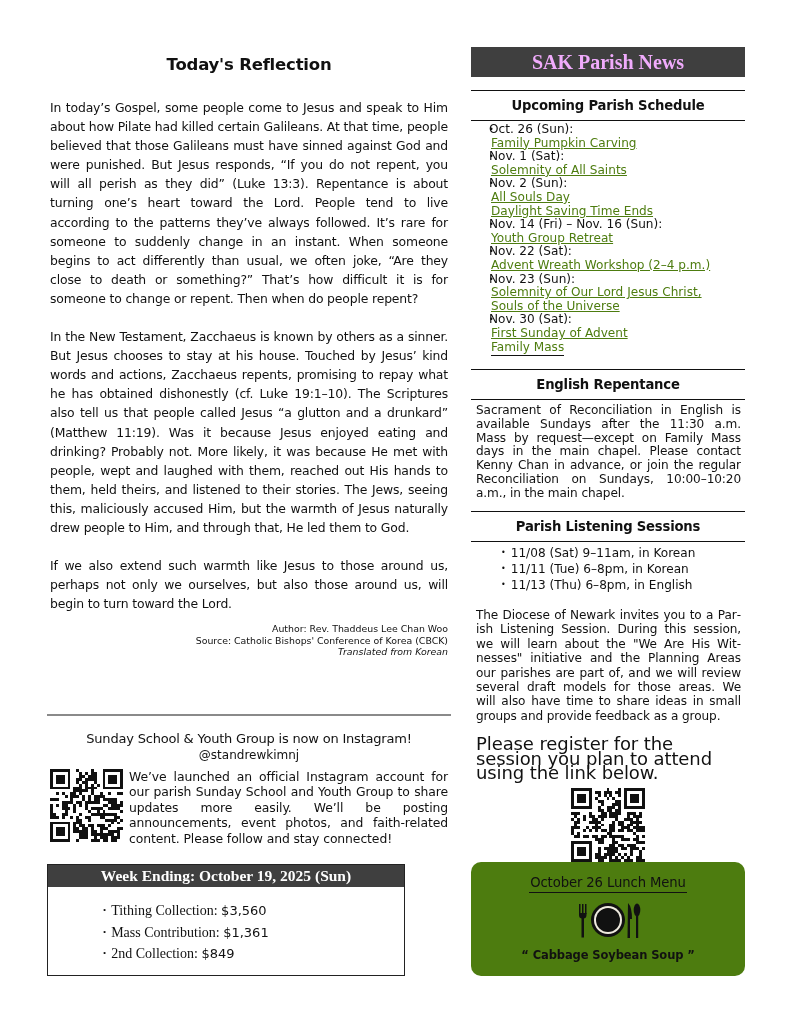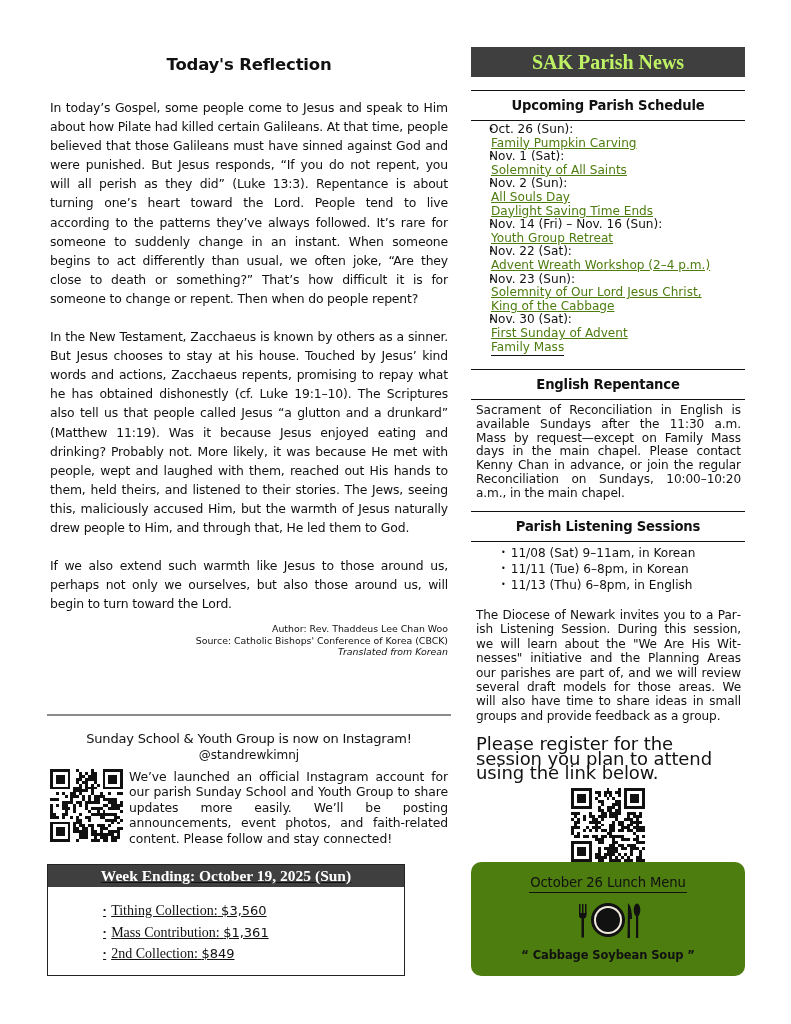"SAK Parish News" .news-header { color: #bef264 -> #f0abfc }
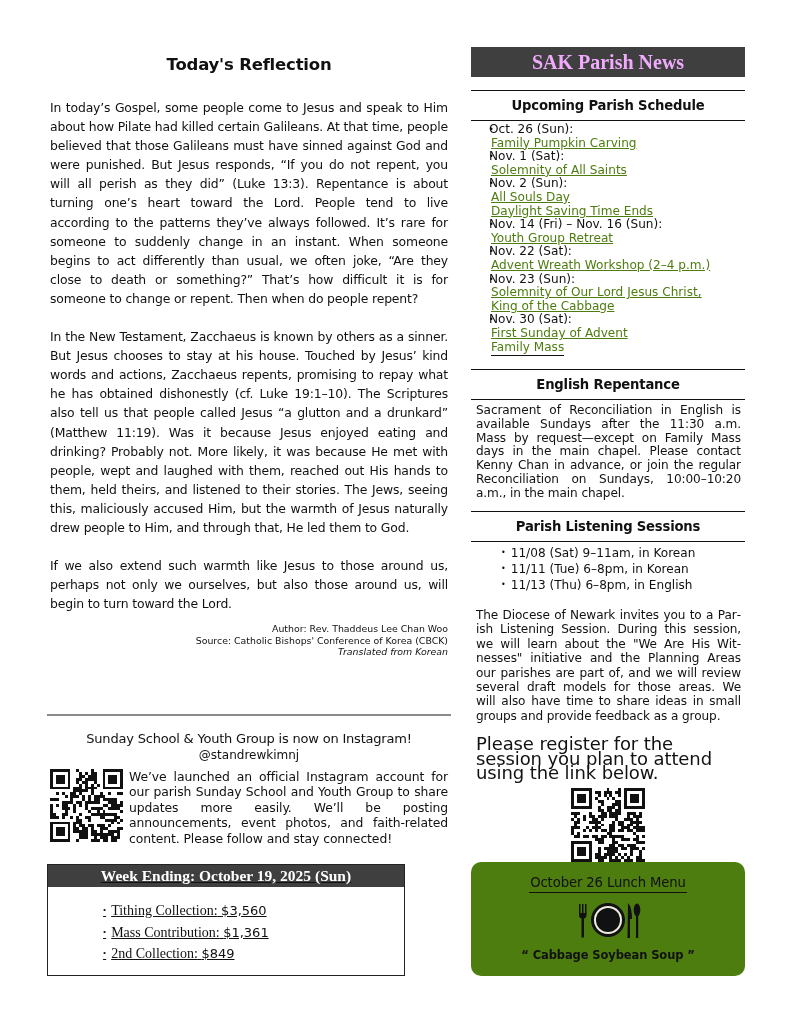"King of the Cabbage" span.desc { text: King of the Cabbage -> Souls of the Universe }
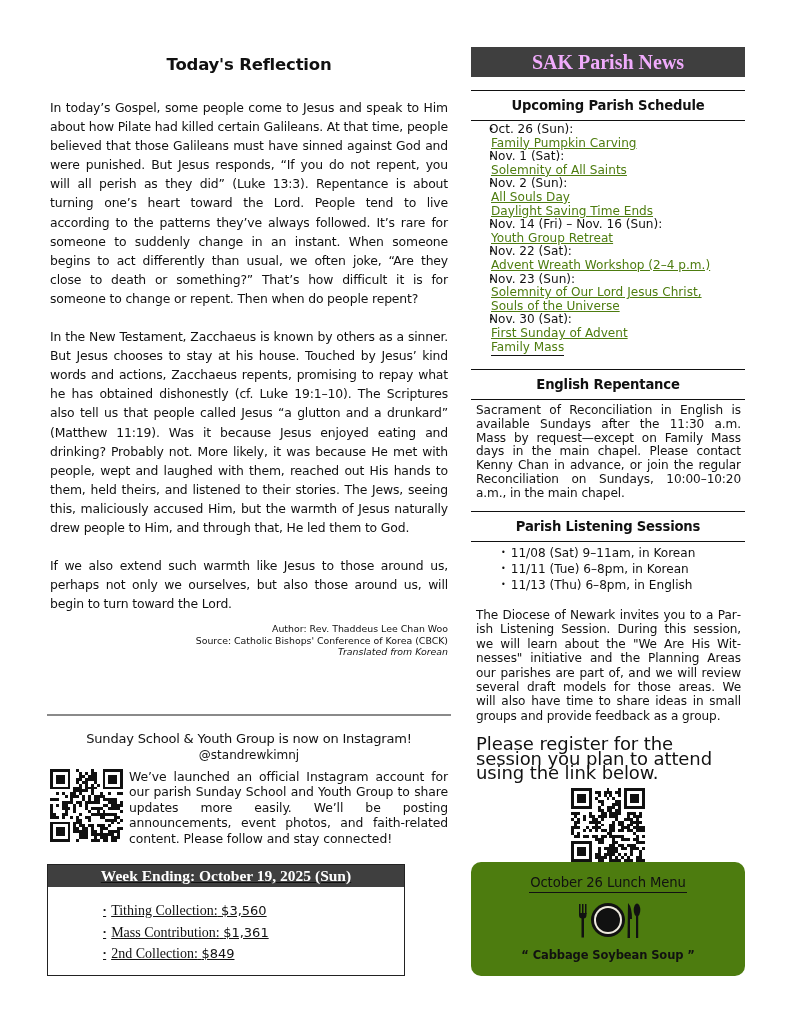"Week Ending: October 19, 2025" .week-box { text-decoration: underline -> none }
